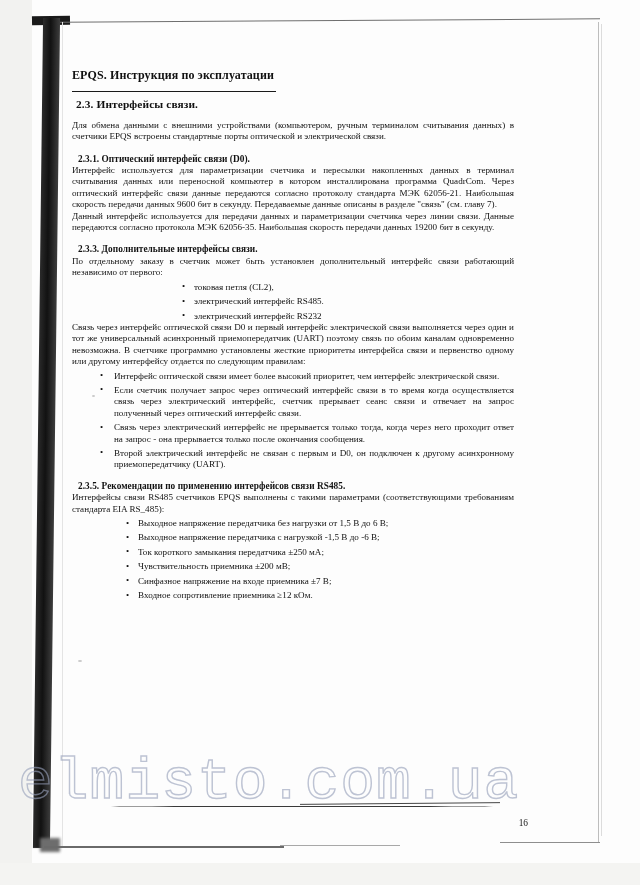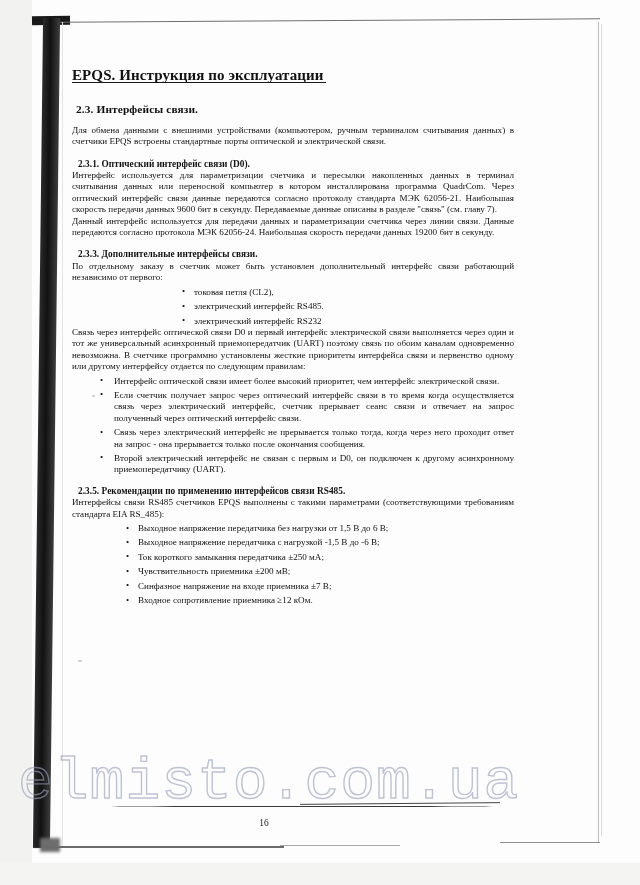"EPQS. Инструкция по эксплуатации" .running-head { font-size: 15px -> 12px; margin: 0 0 15px 0 -> 0 0 1px 0; padding-bottom: 1px -> 10px }
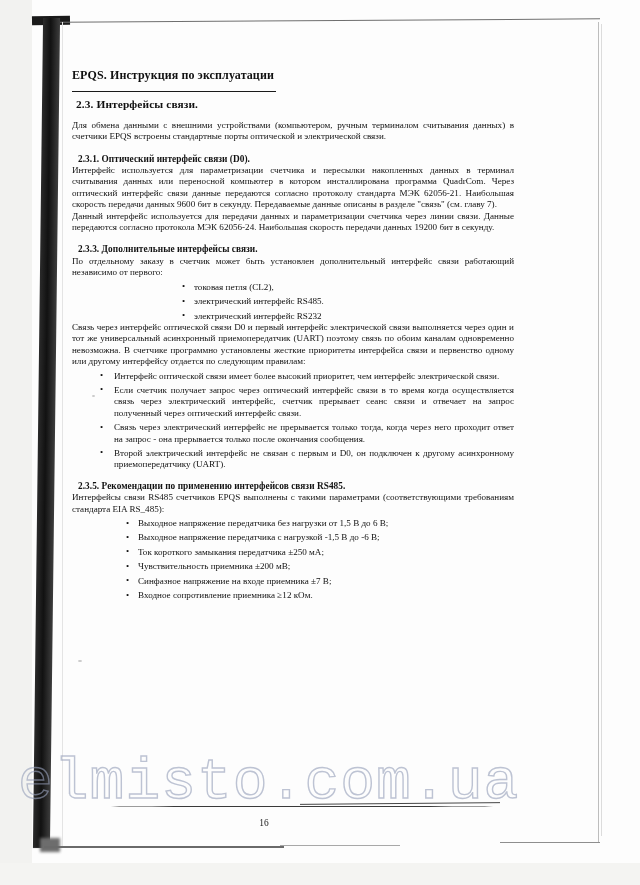"Данный интерфейс используется для" p.para { text: 62056-24 -> 62056-35 }
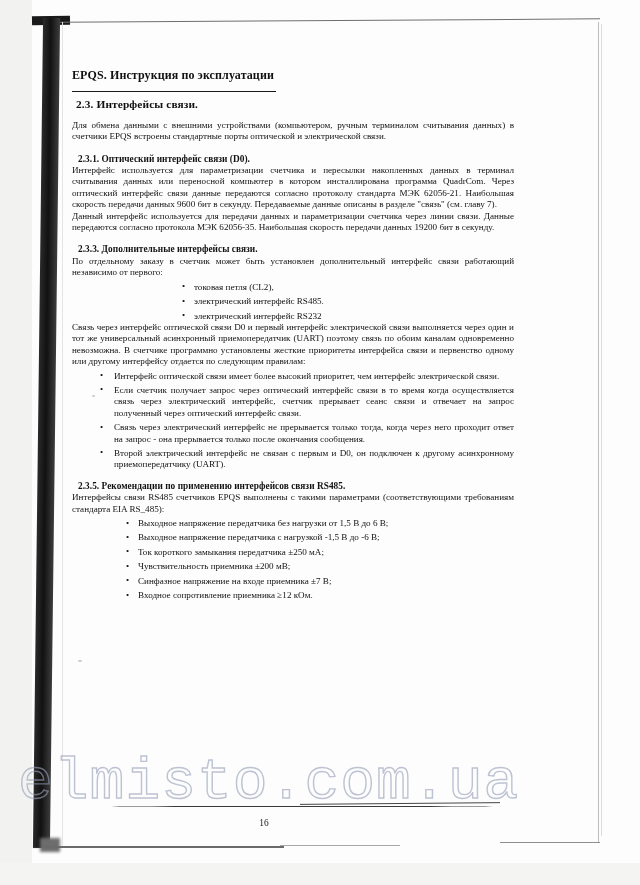"16" .page-number { text-align: center -> right }
